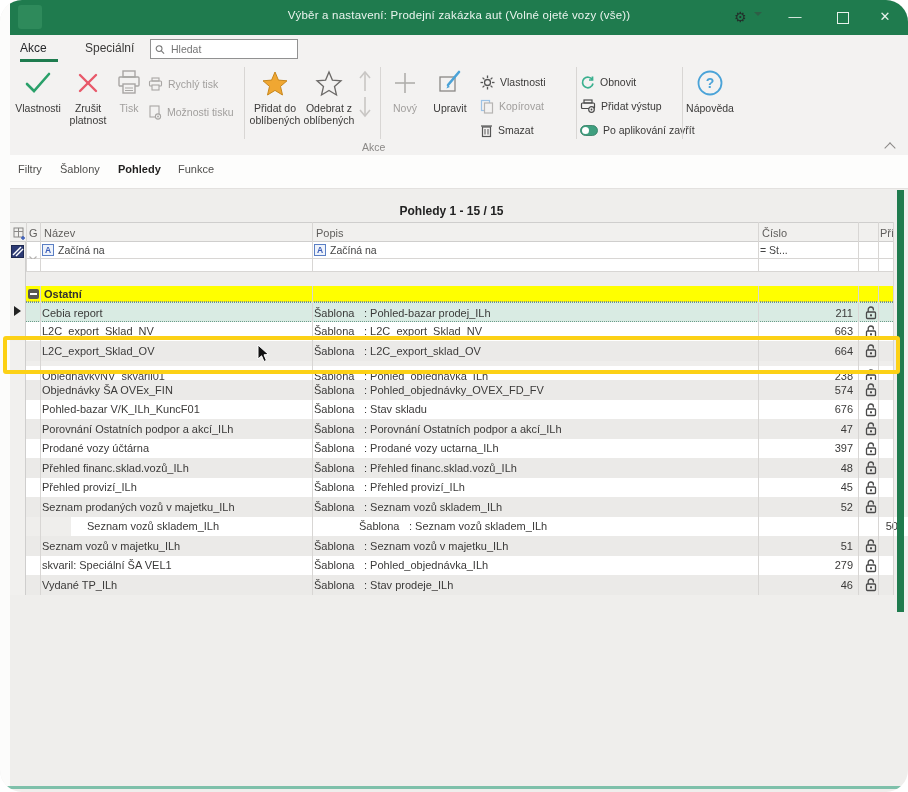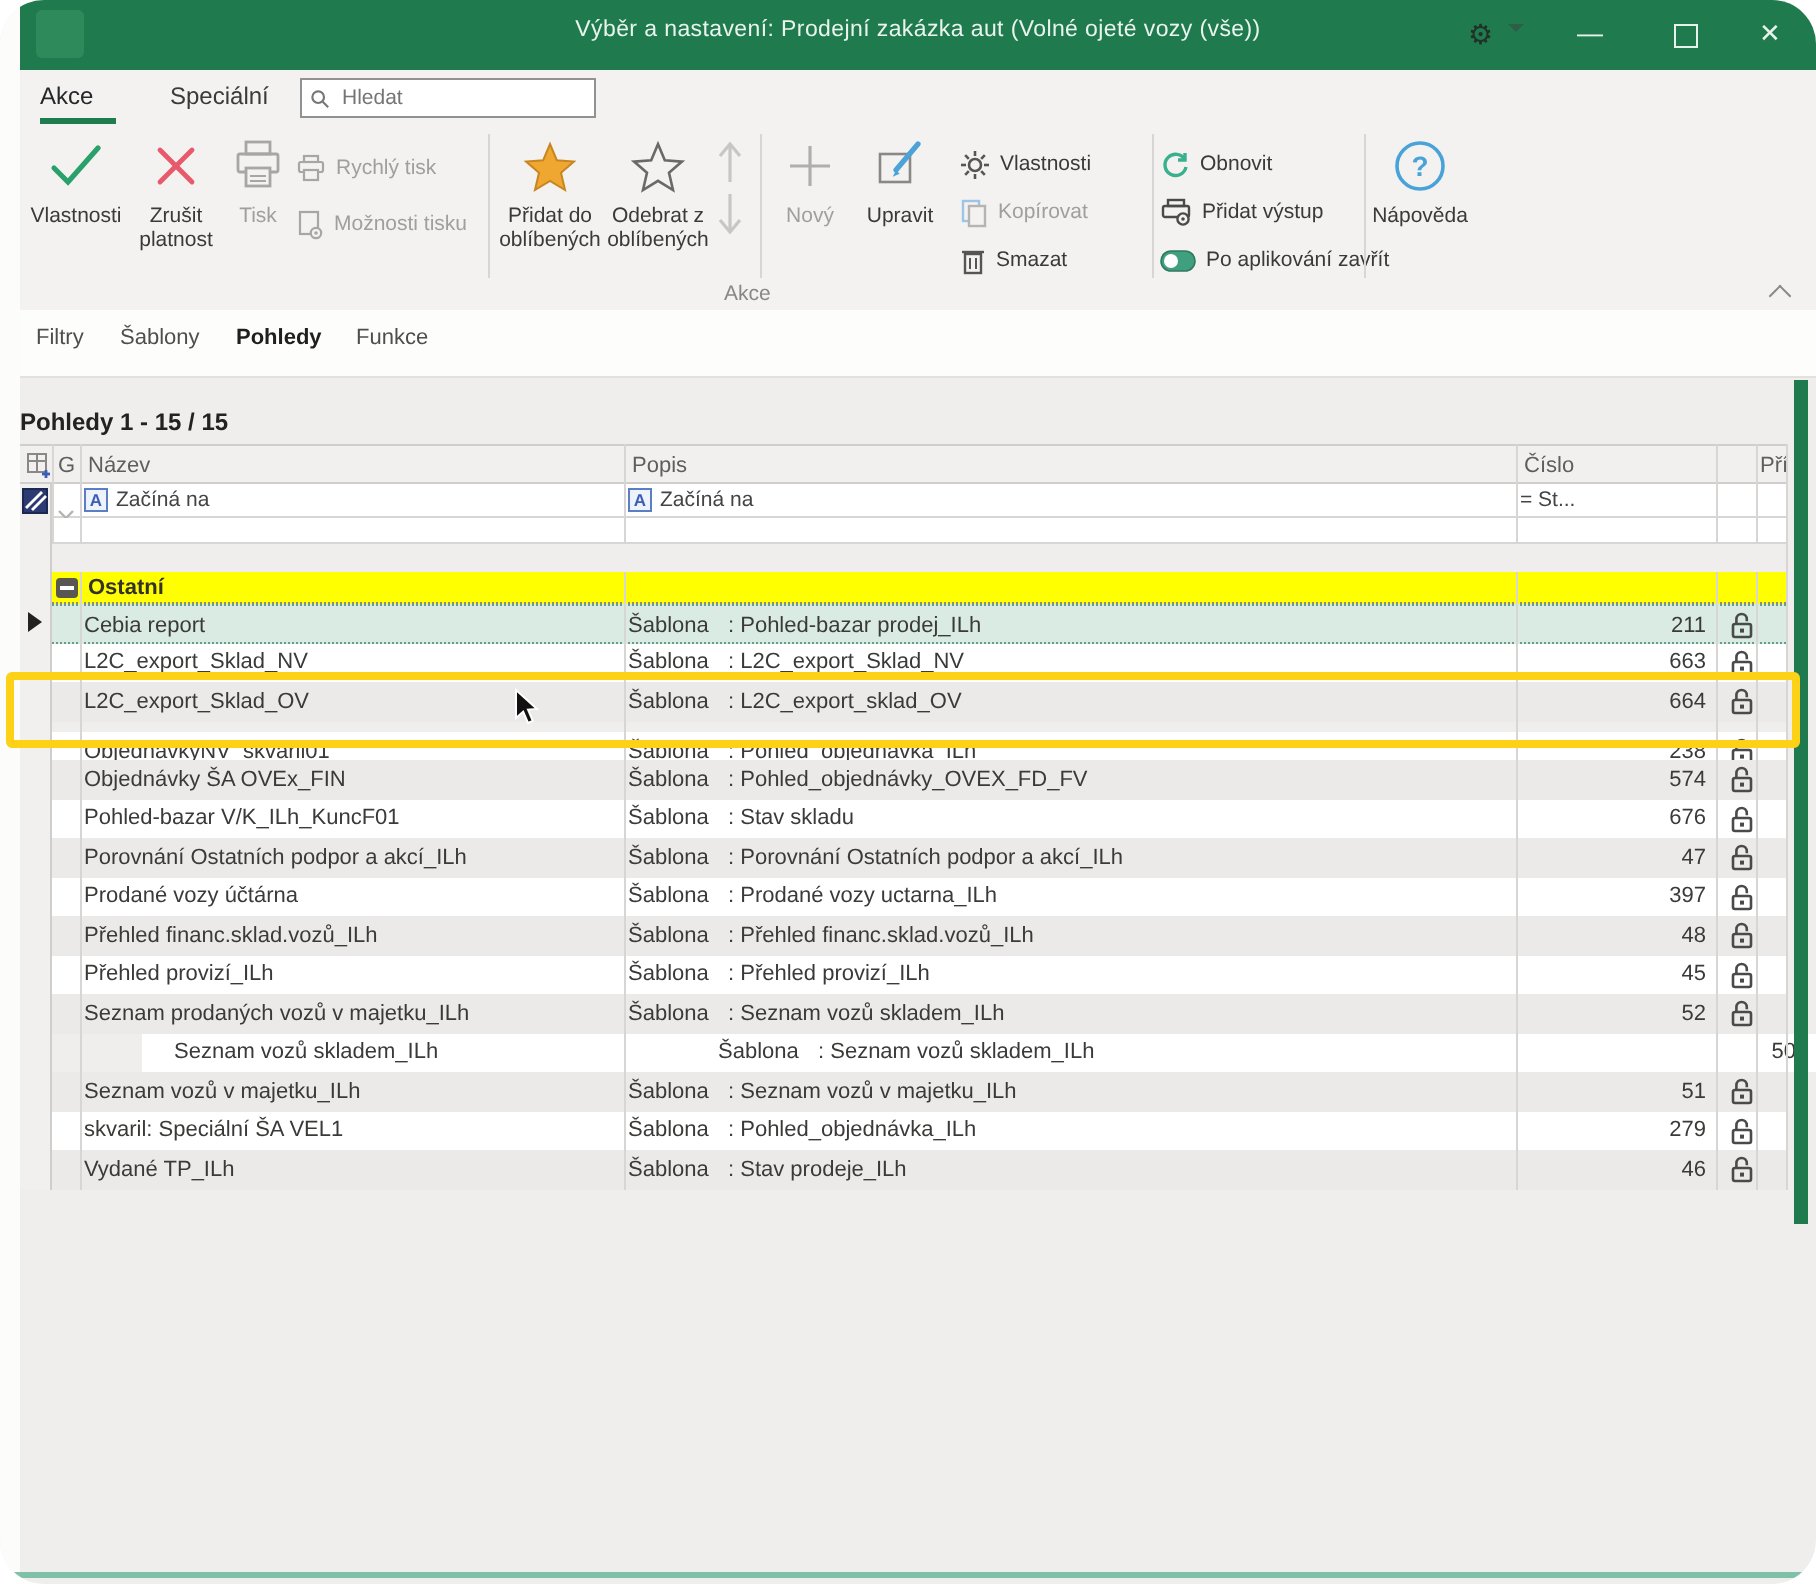"Pohledy 1 - 15 /" #caption { text-align: left -> center }
